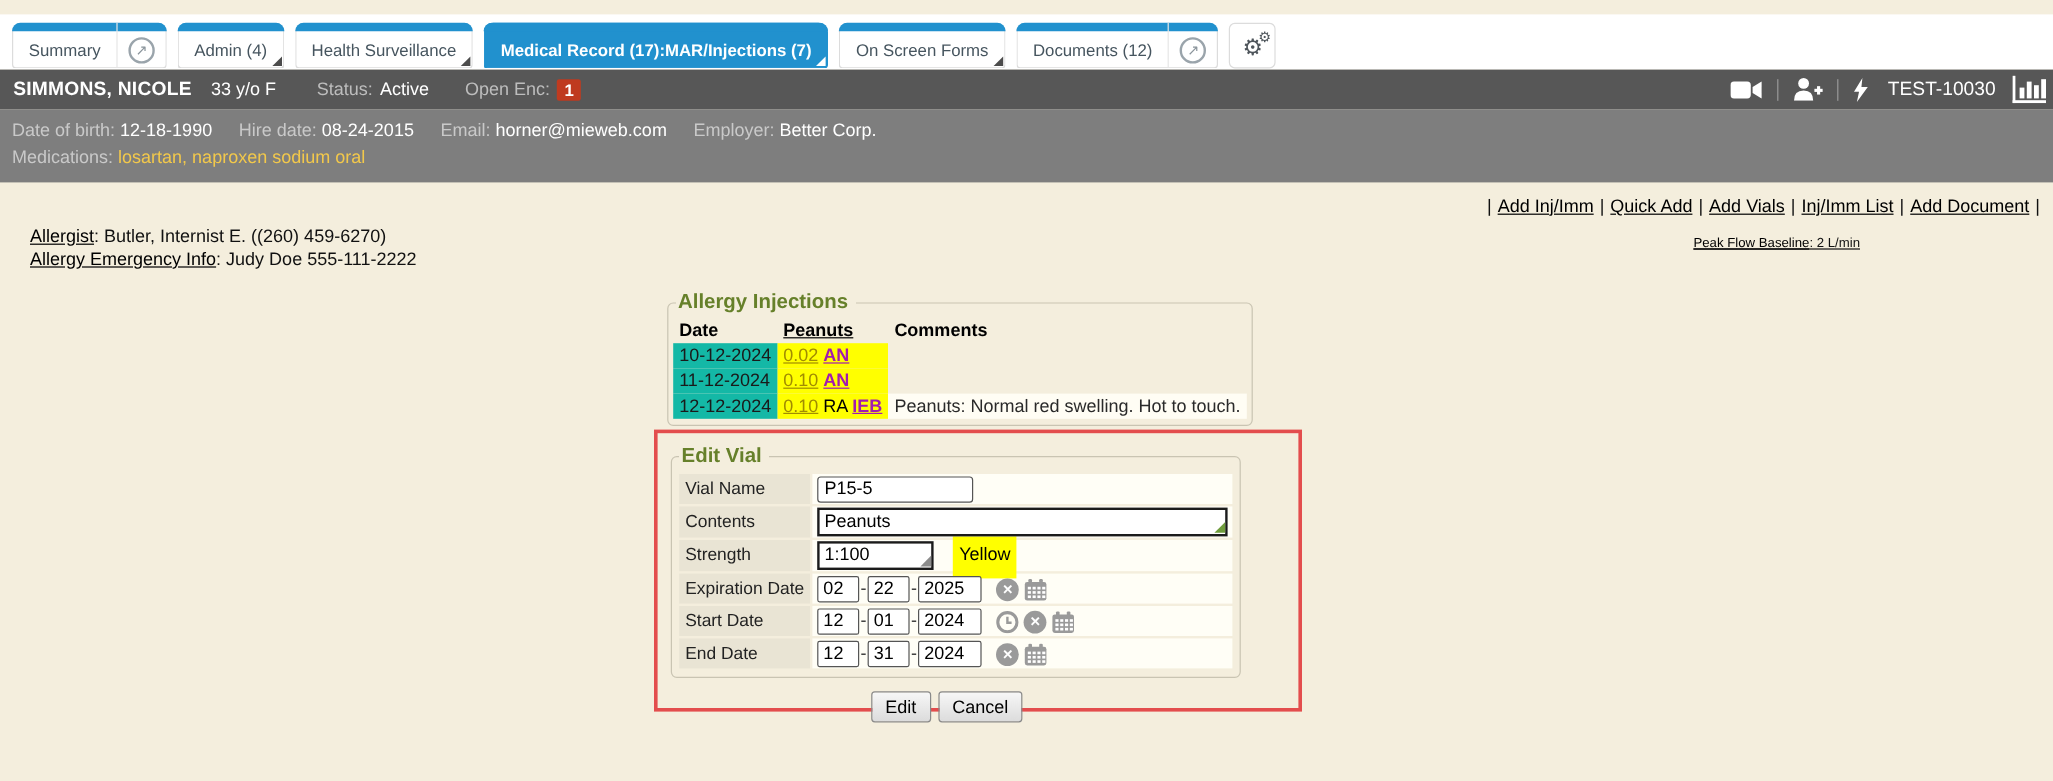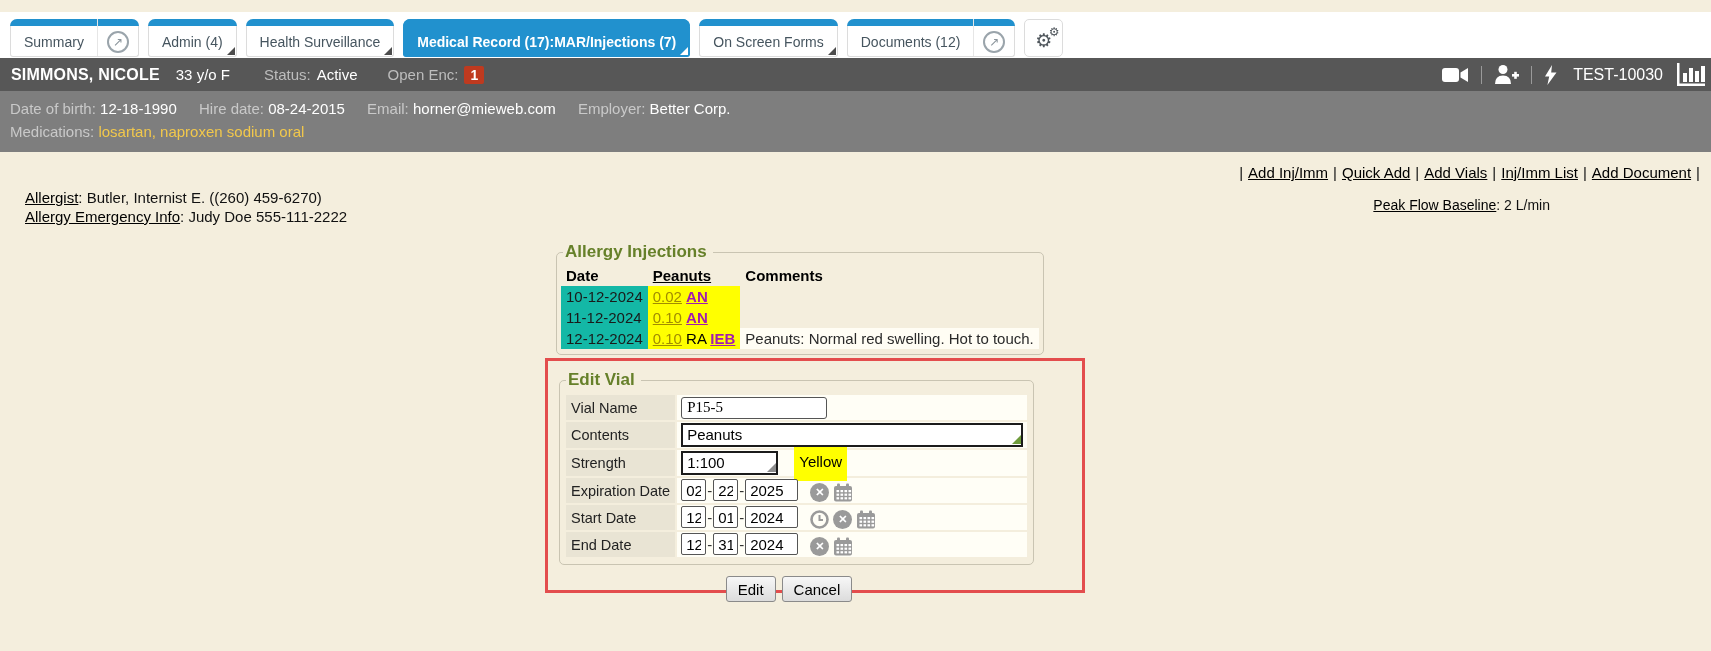"Peak Flow Baseline: 2 L/min" .peak-flow { font-size: 14px -> 11px; text-decoration: none -> underline }
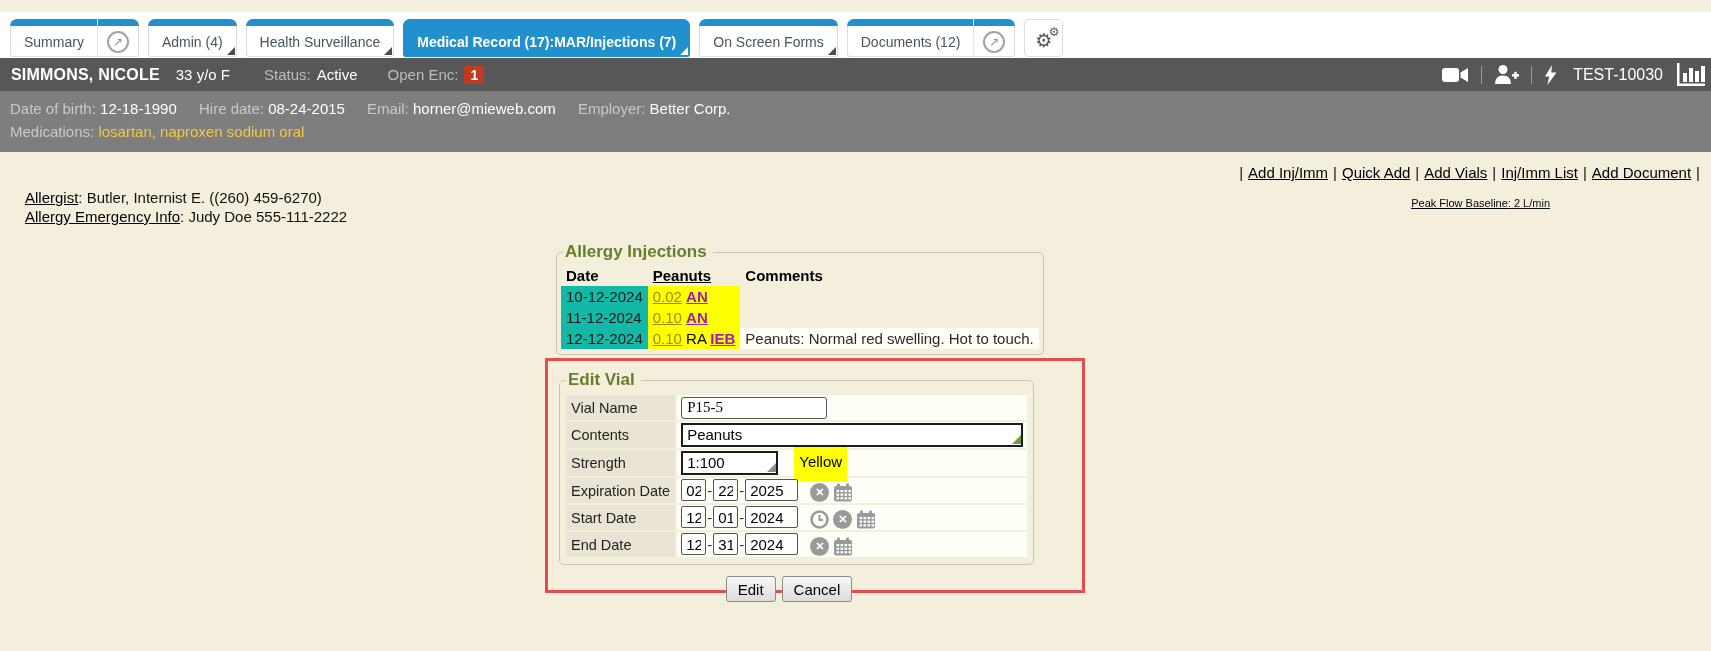"P15-5" .txt-input { font-family: Liberation Serif, serif -> Liberation Sans, sans-serif; width: 146px -> 130px }
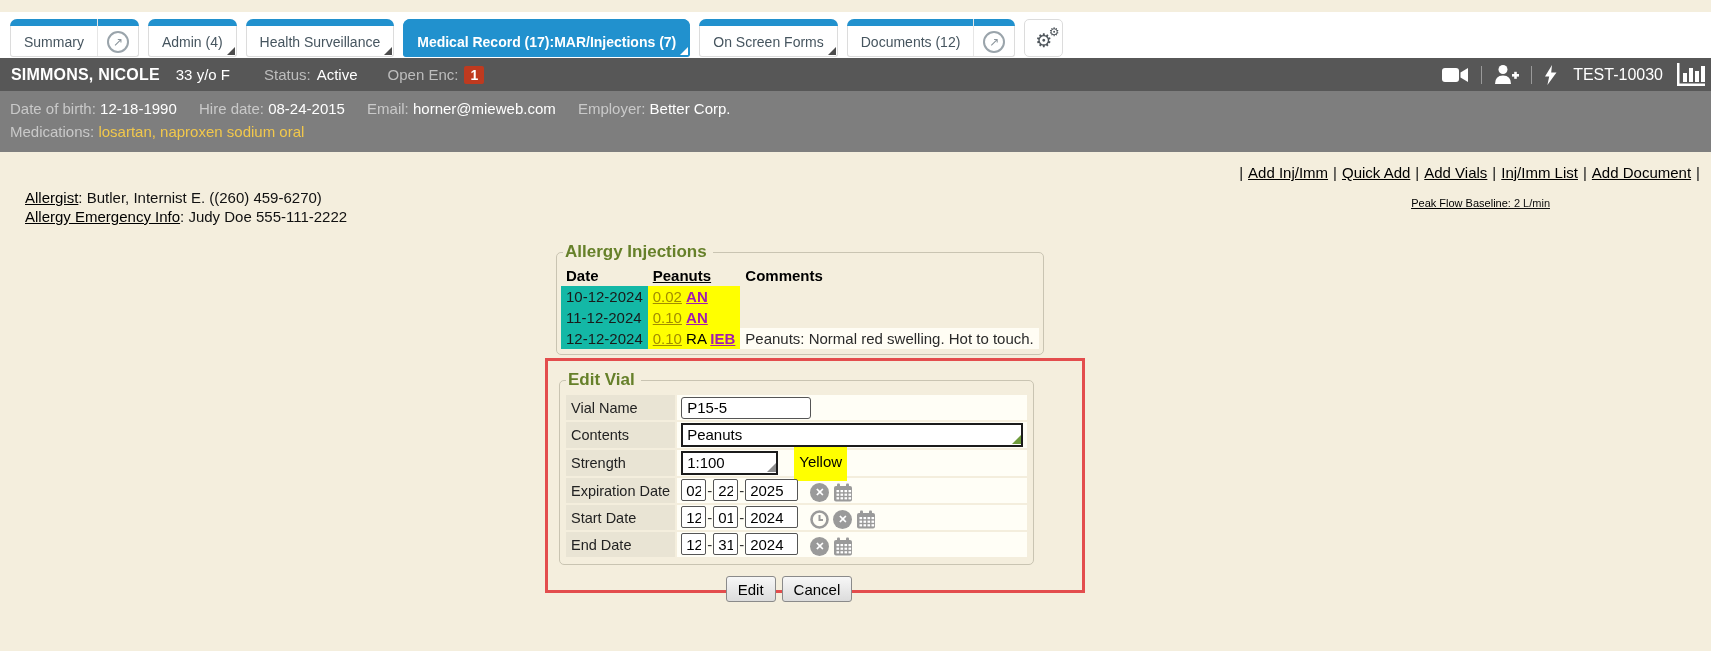"02" .d-mm, .d-dd { width: 25px -> 35px }
